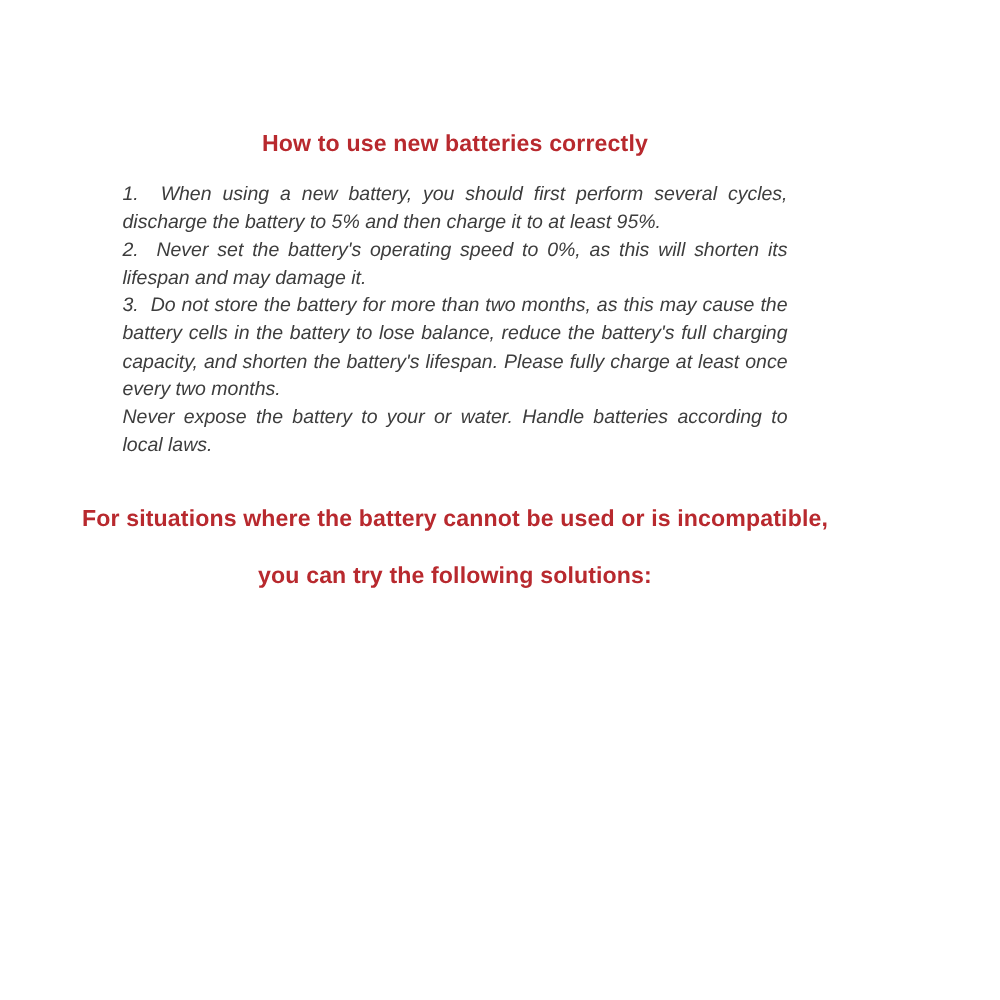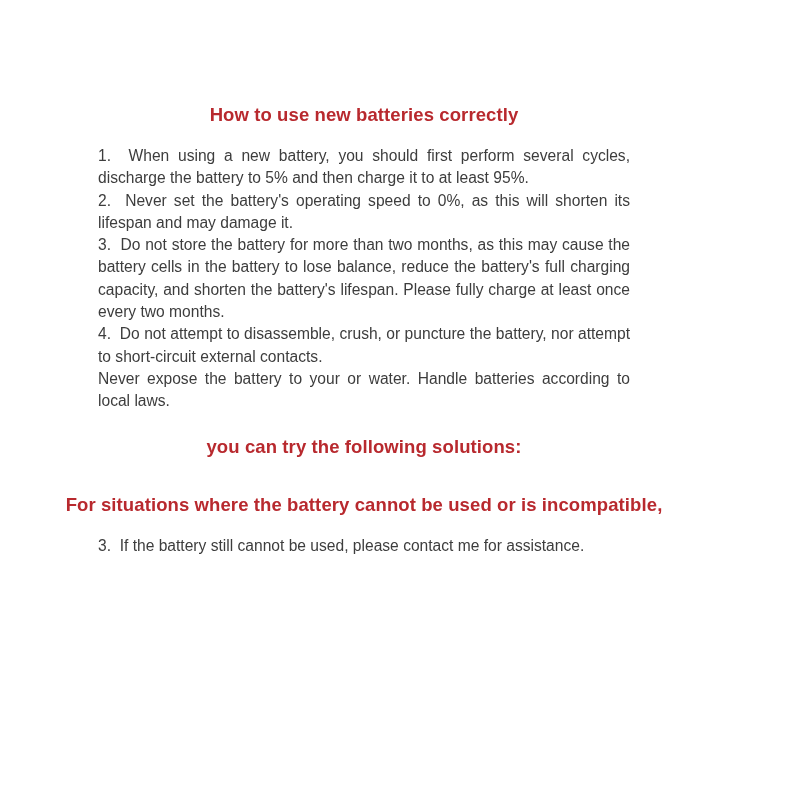"1. When using a new" .body-col { font-style: none -> italic }
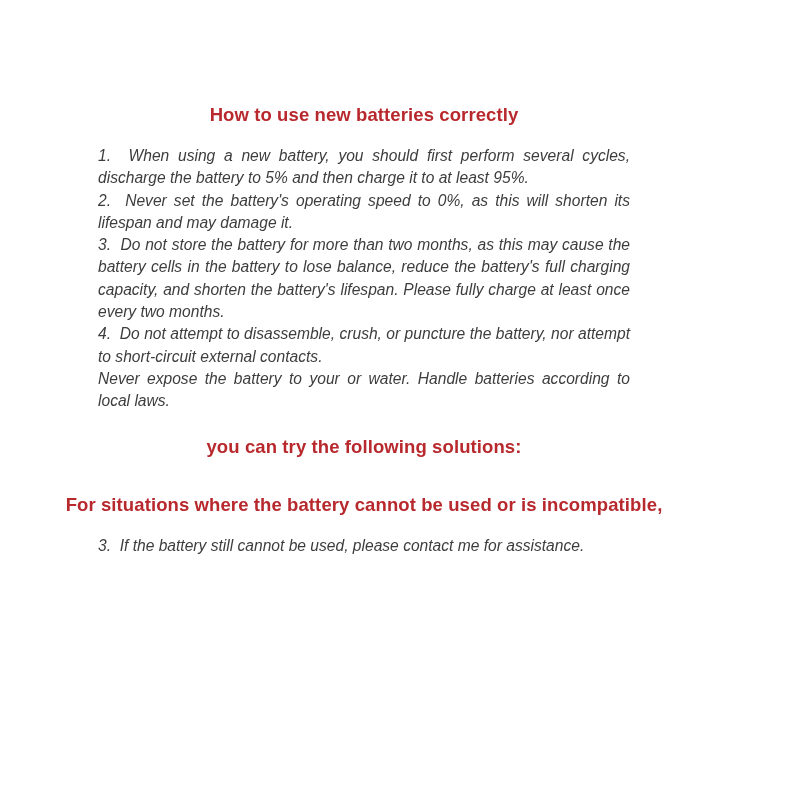"4. Do not attempt to" p { html: <p>4.&nbsp; Do not attempt to disassemble, crush, or puncture the battery, nor attempt to short-circuit external contacts.</p> -> none }
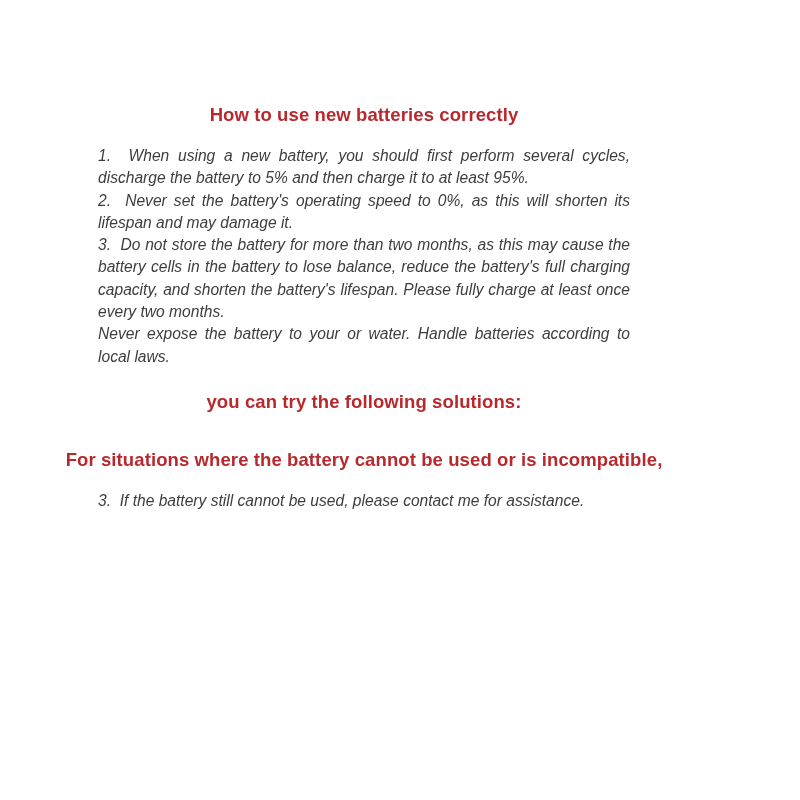"you can try the following" h2.heading { order: before "For situations where the battery" -> after "For situations where the battery" }
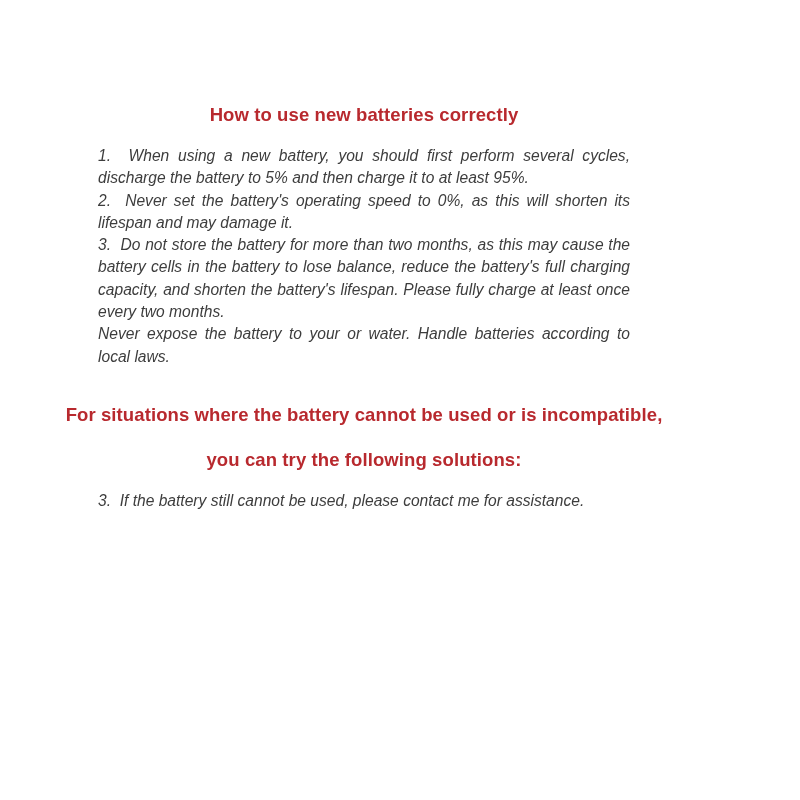"3. If the battery still" p { html: <p>3.&nbsp; If the battery still cannot be used, please contact me for assistance.</p> -> none }
